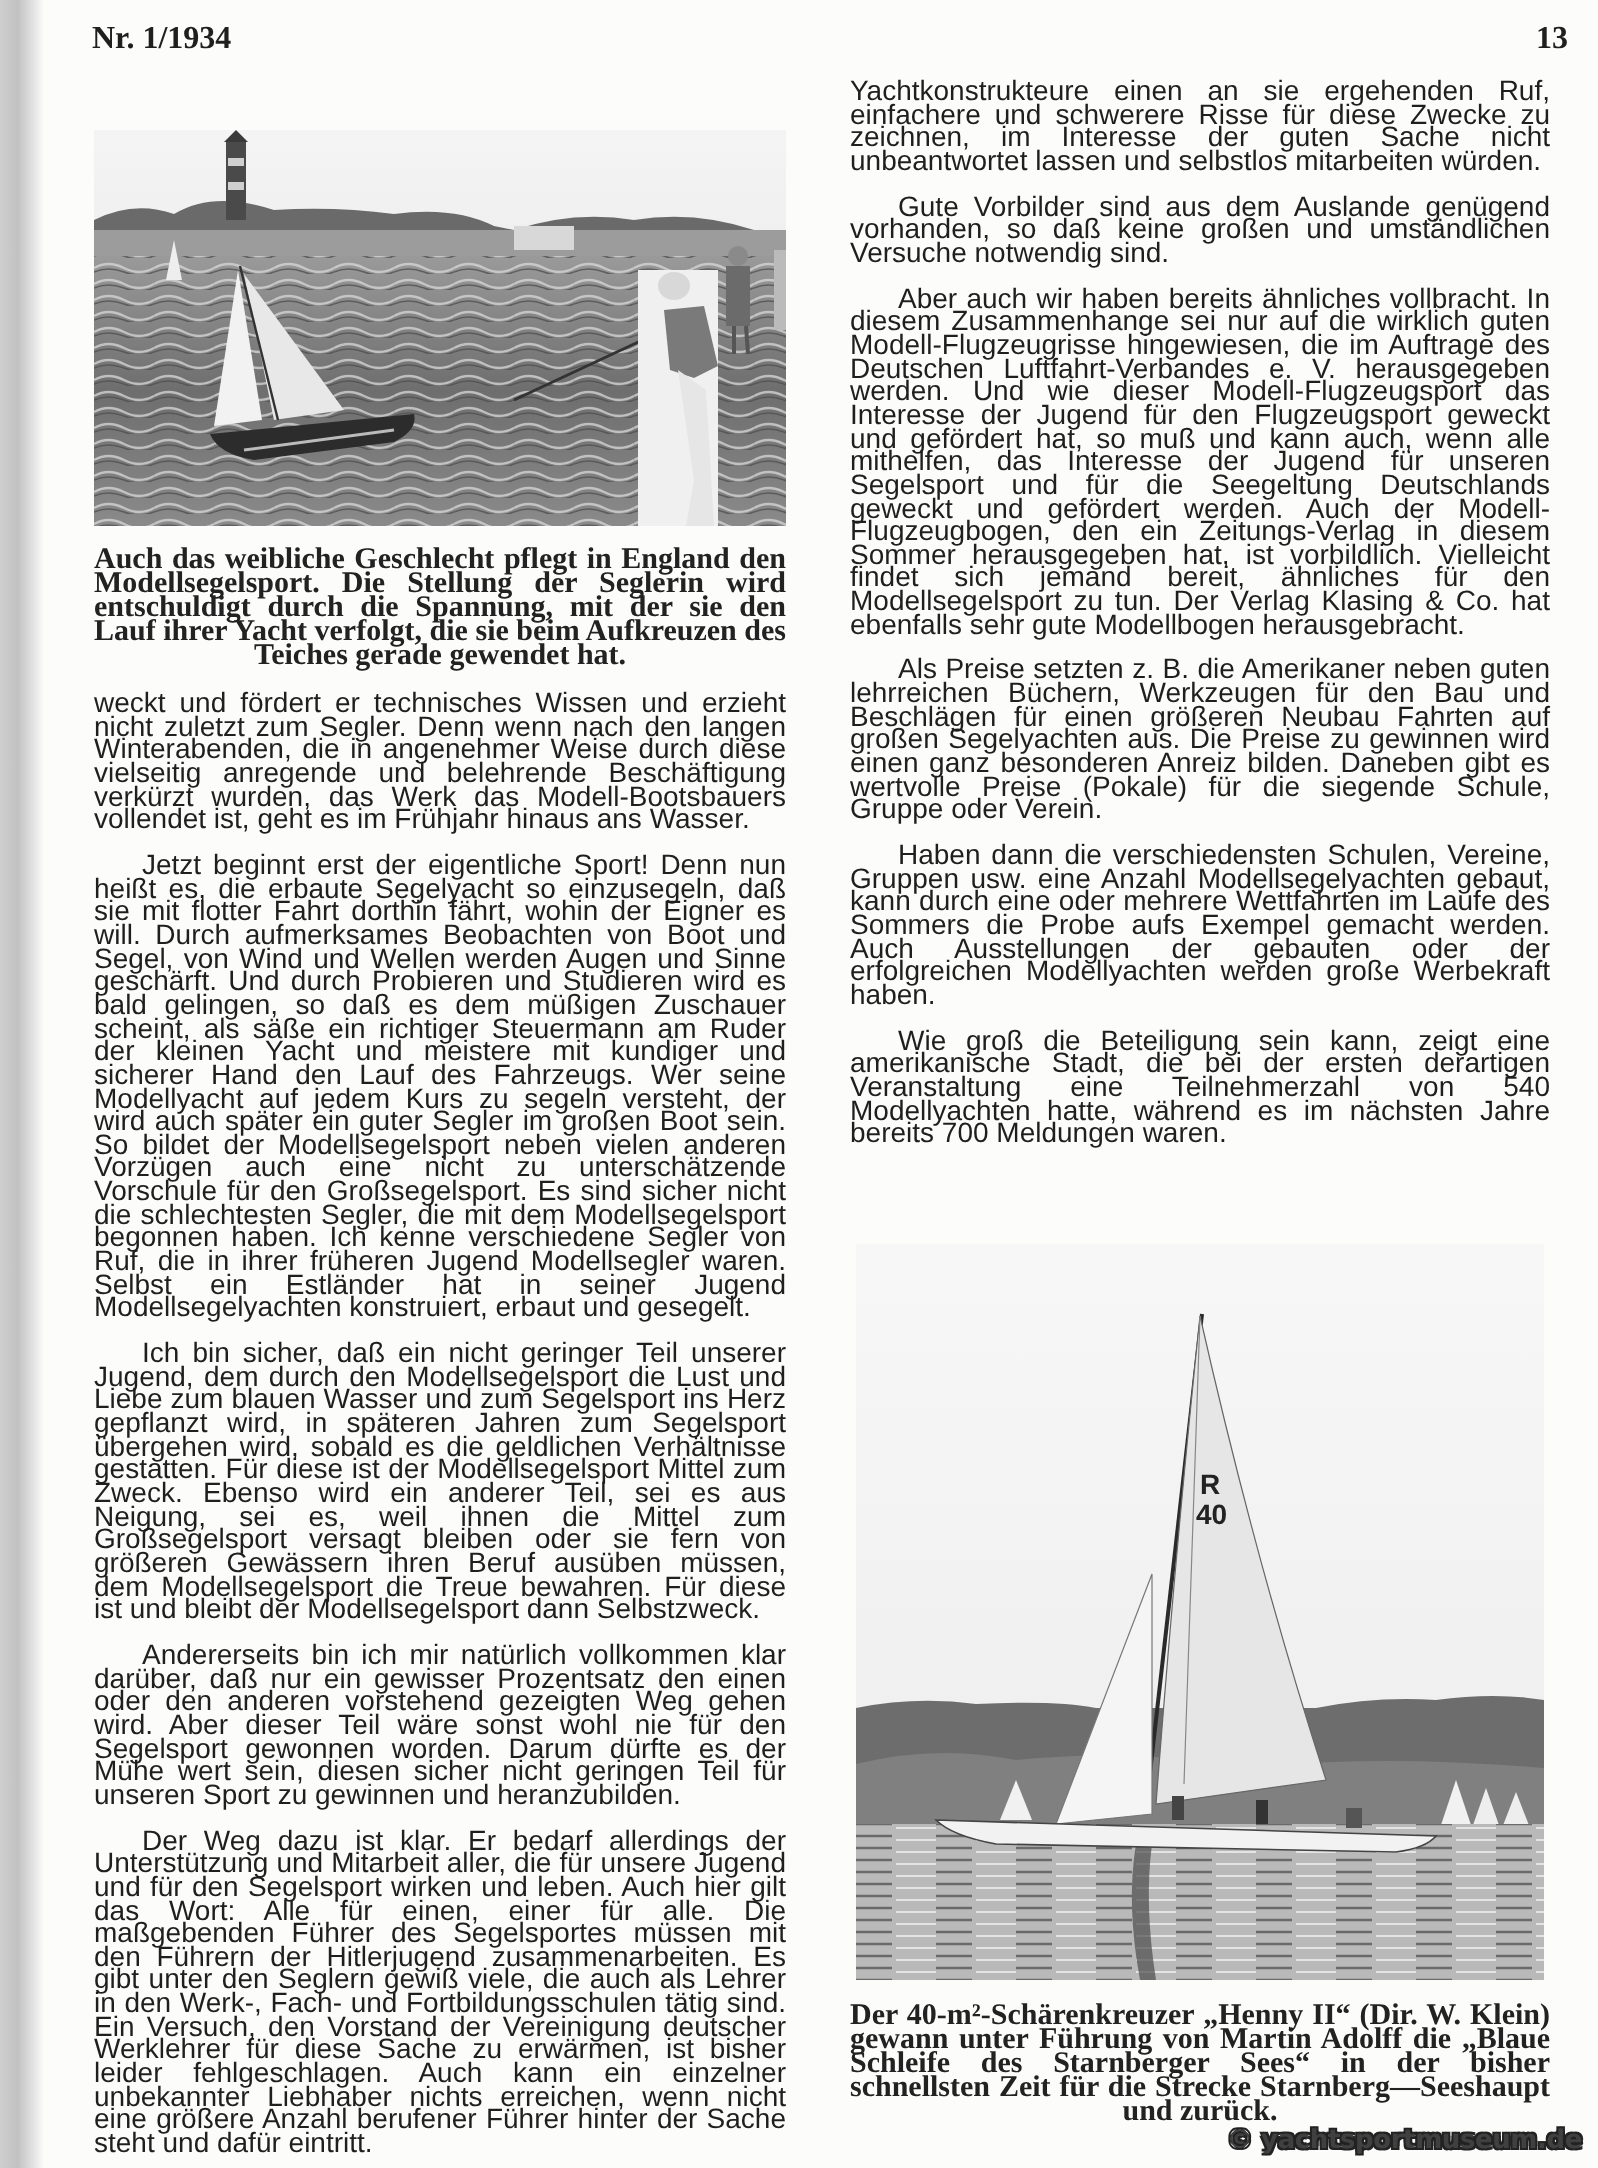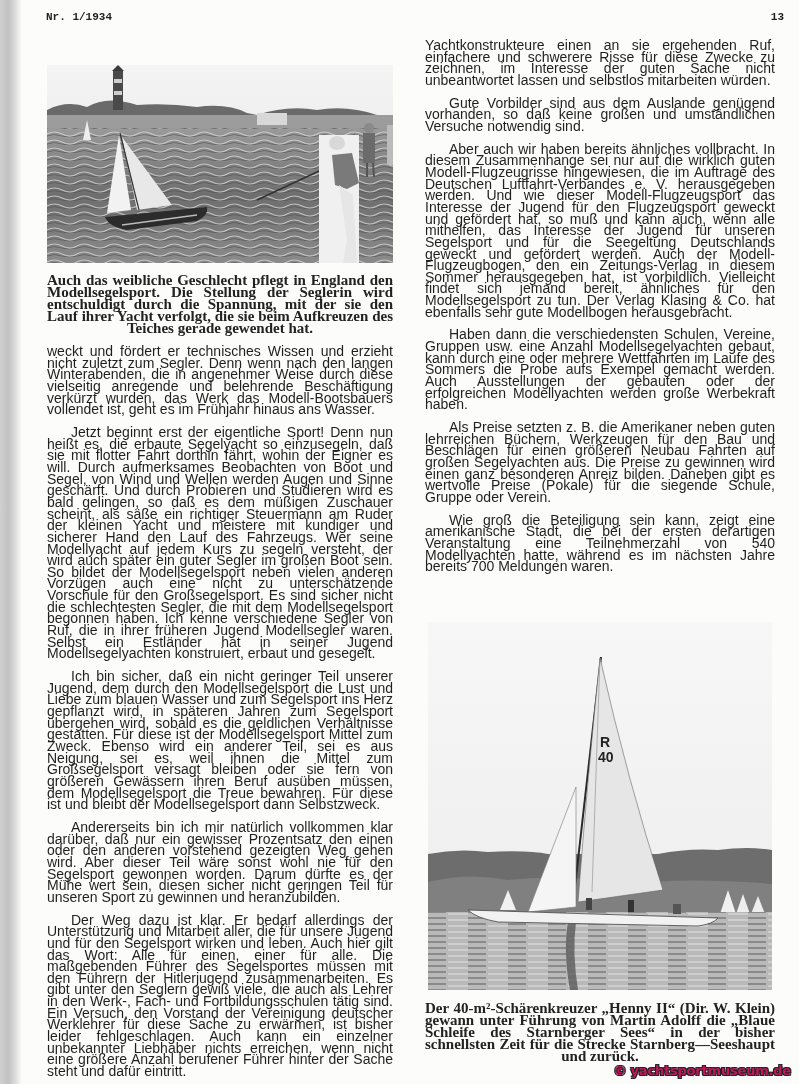"Nr. 1/1934" .hdr { font-family: Liberation Mono, monospace -> Liberation Serif, serif; font-size: 11px -> 16px }
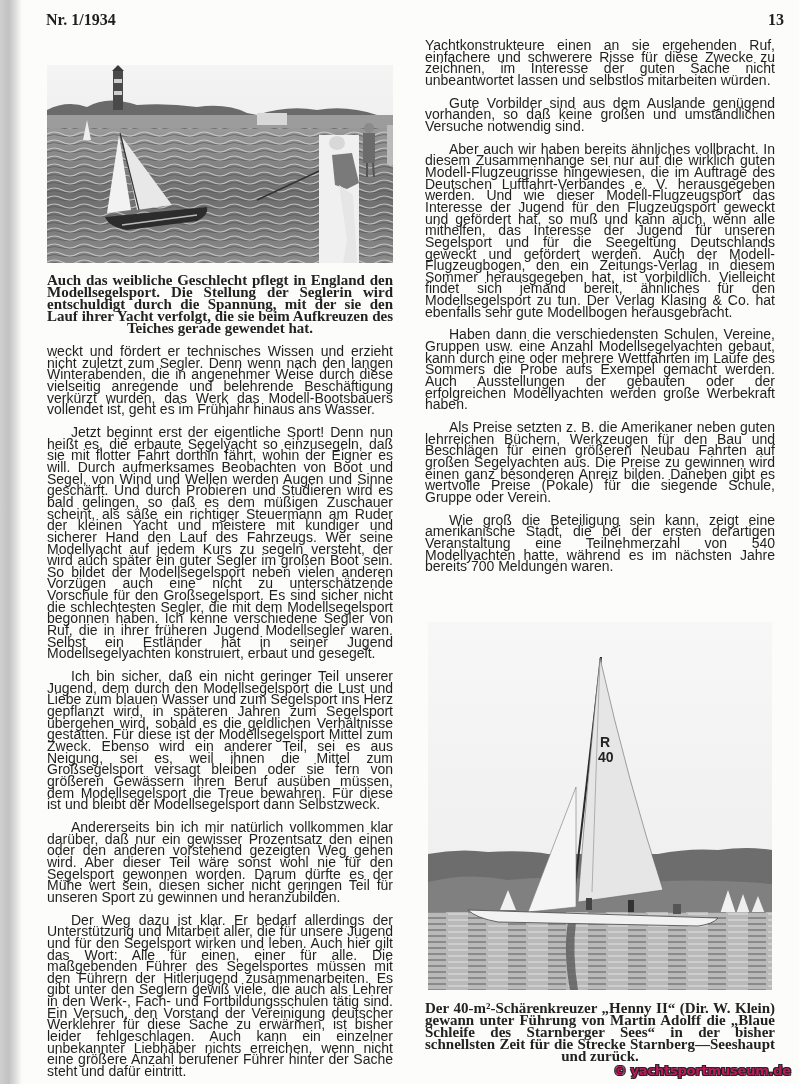"Haben dann die verschiedensten Schulen," p { order: before "Als Preise setzten z. B." -> after "Als Preise setzten z. B." }
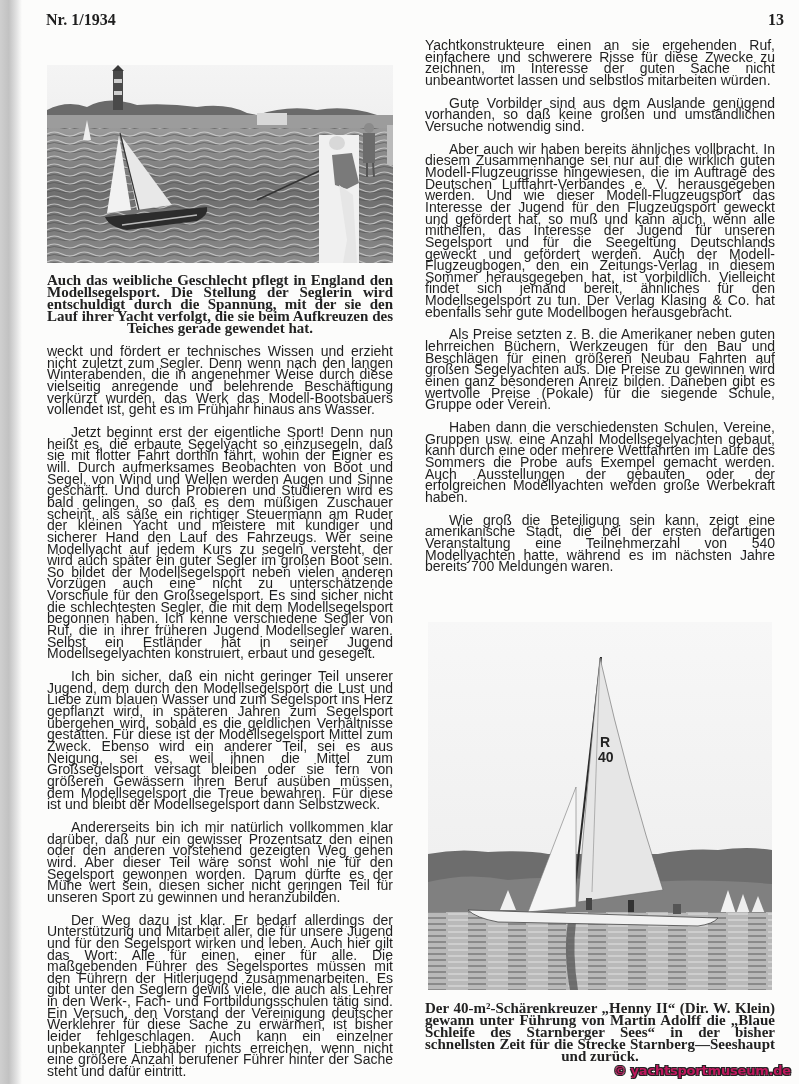"© yachtsportmuseum.de" .watermark { color: #be185d -> #404040 }
